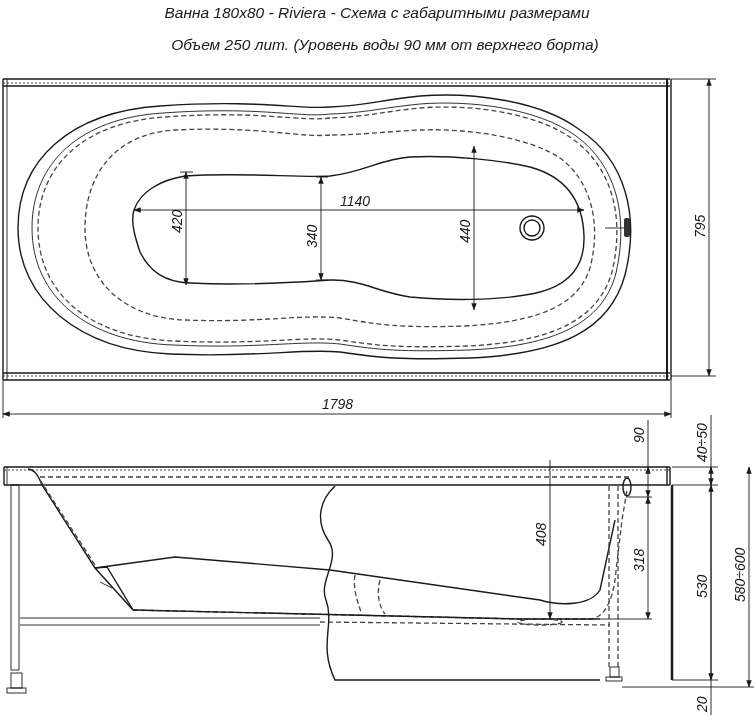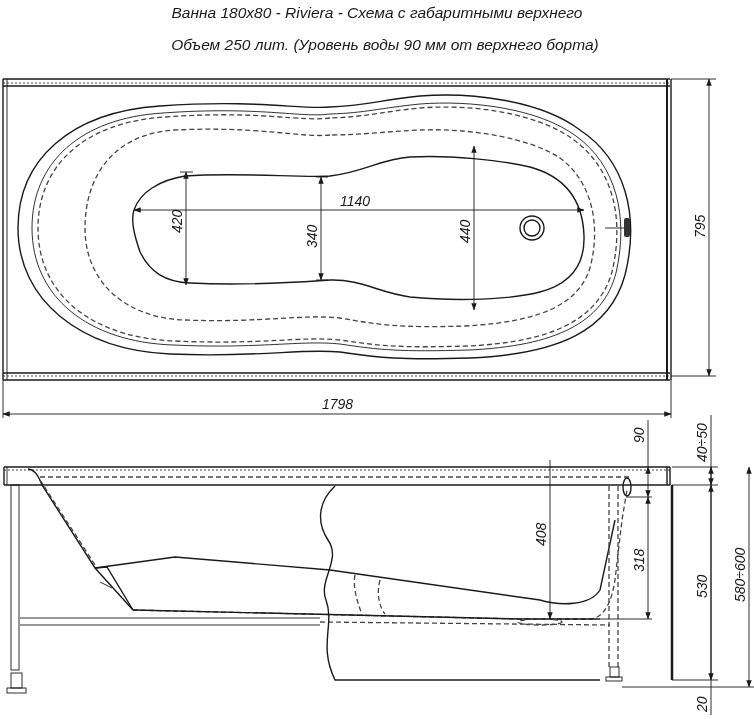"Ванна 180x80 - Riviera -" div.title { text: верхнего -> размерами }
